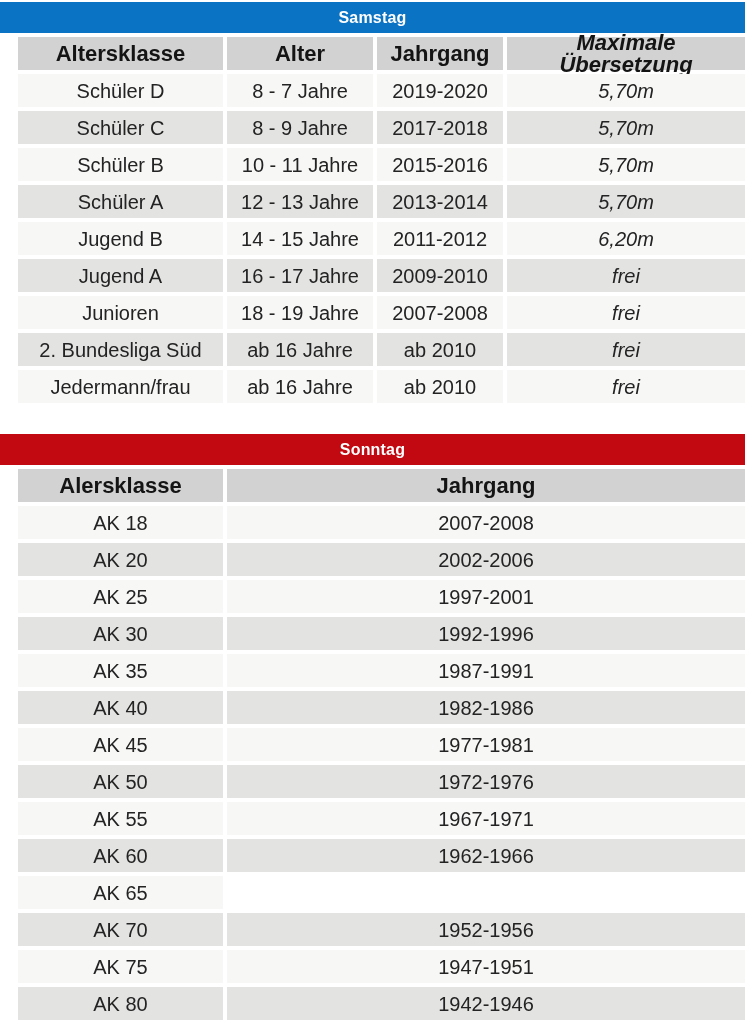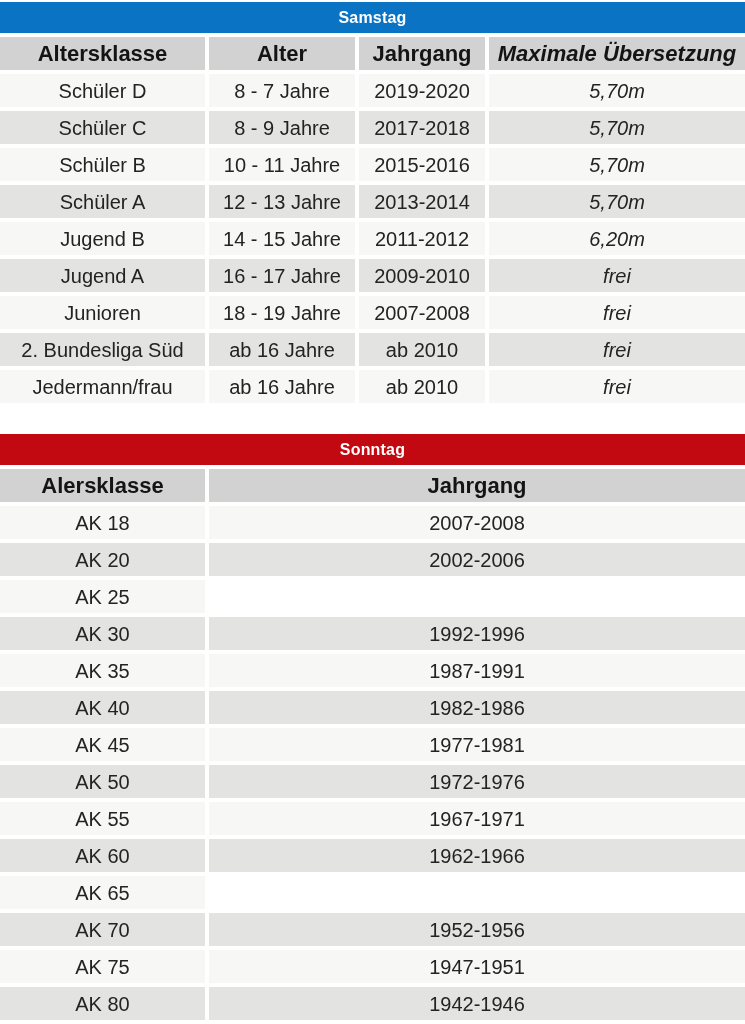"Altersklasse" .row { padding-left: none -> 18px }
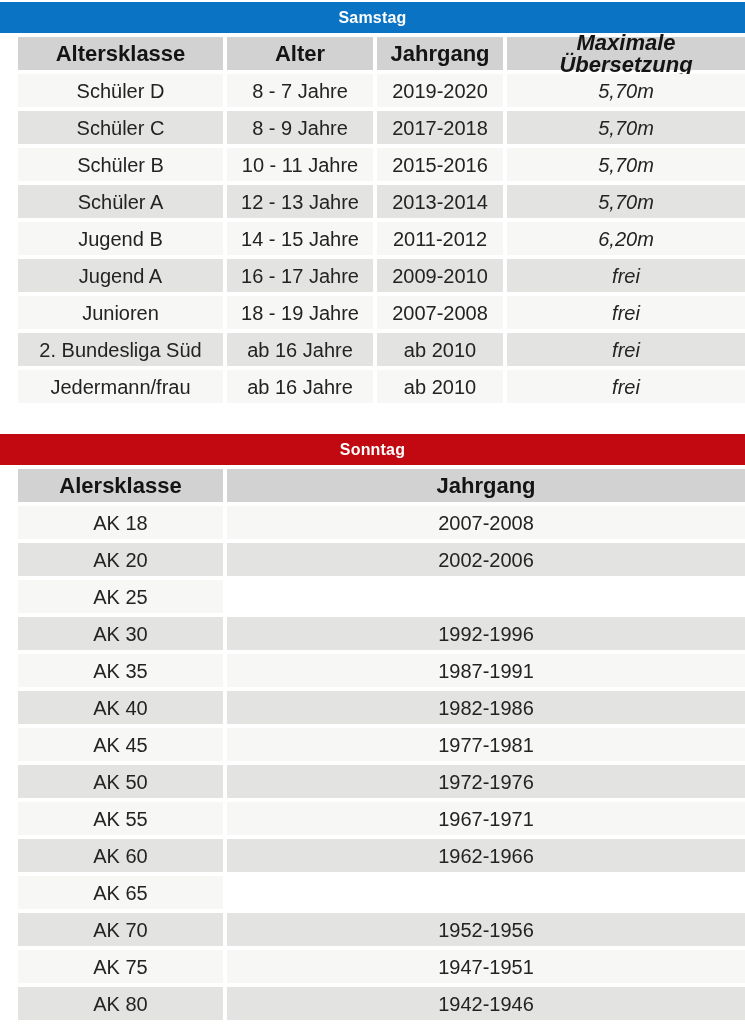"1997-2001" div.cell { html: none -> <div>1997-2001</div> }
